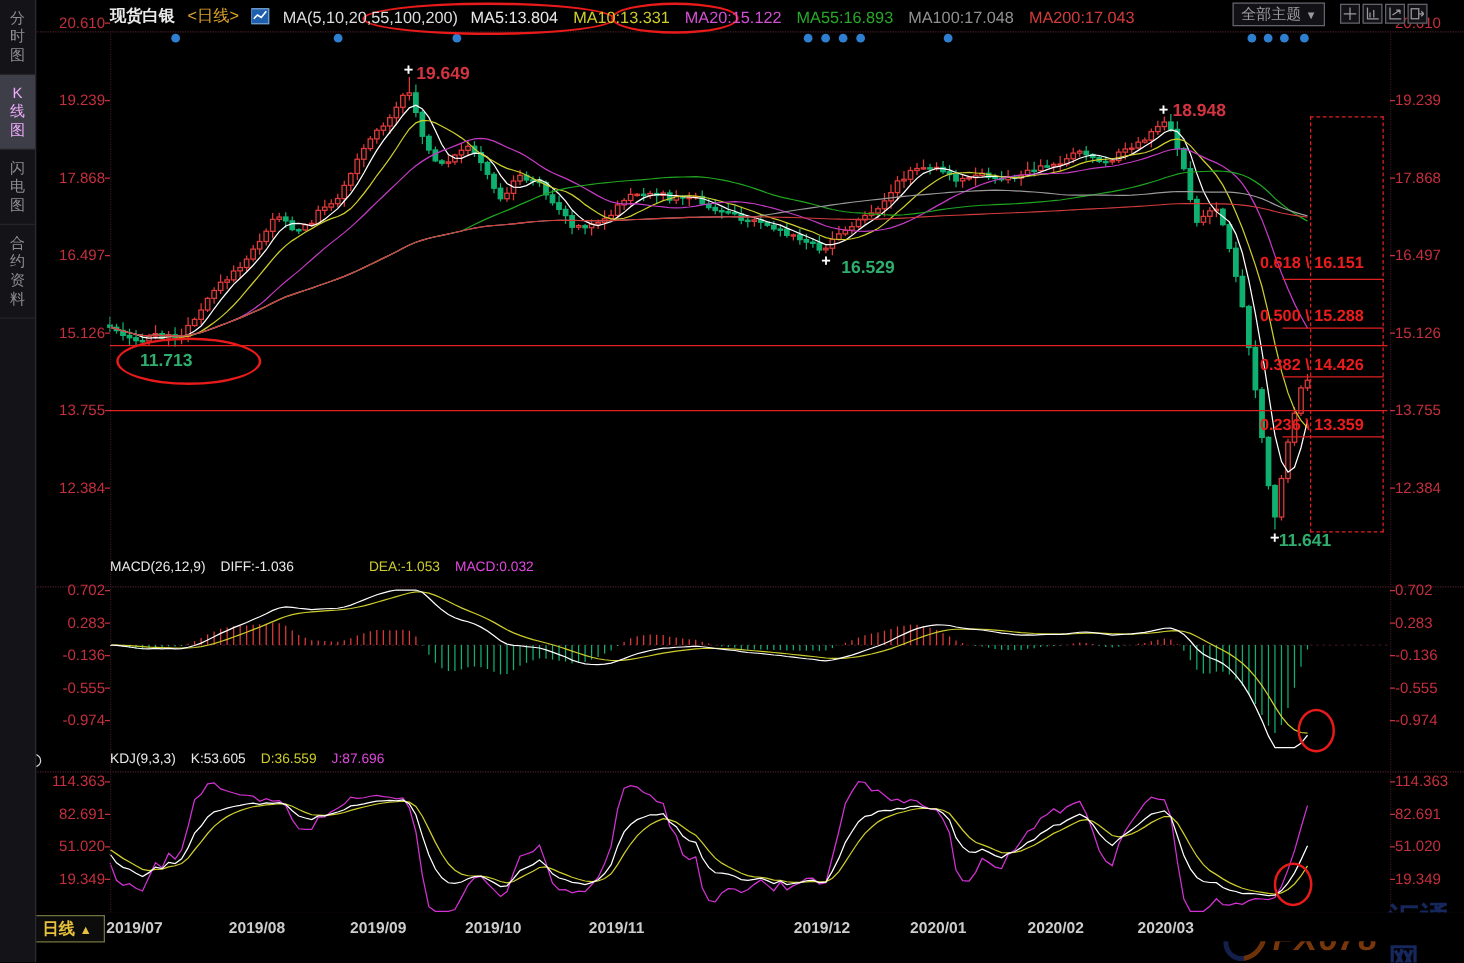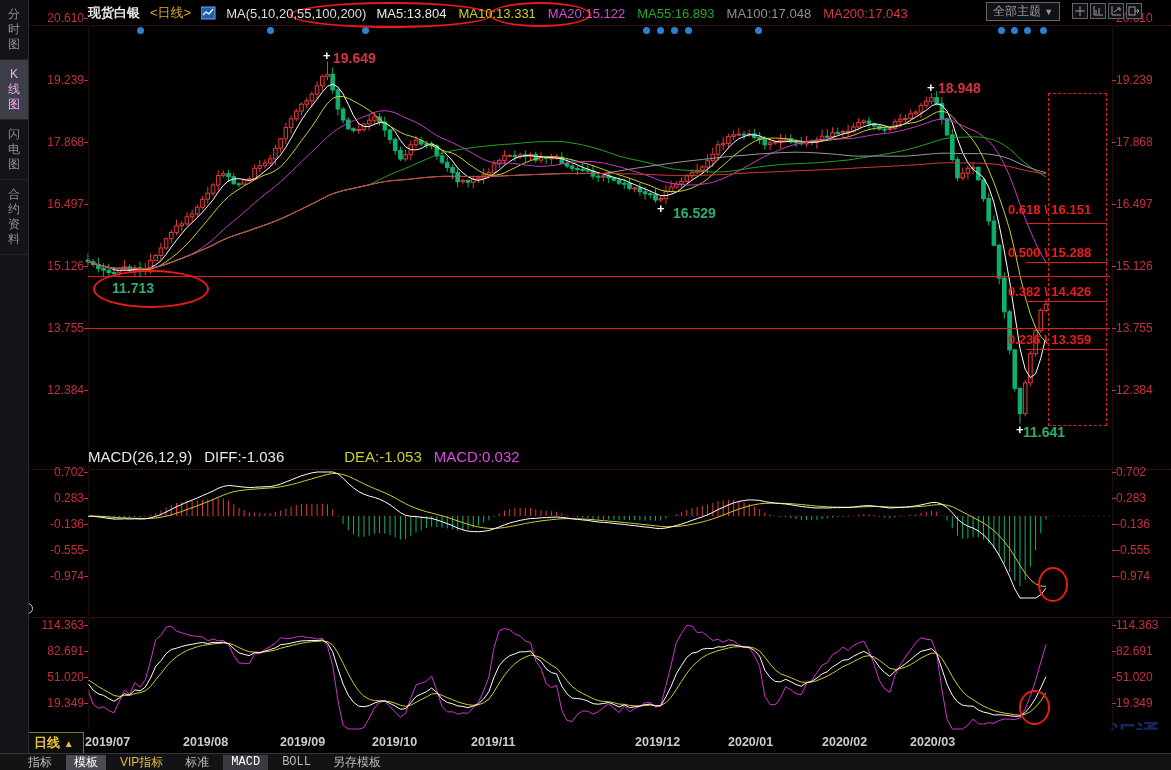"MACD(26,12,9)" .ind-header { font-size: 15px -> 11px }
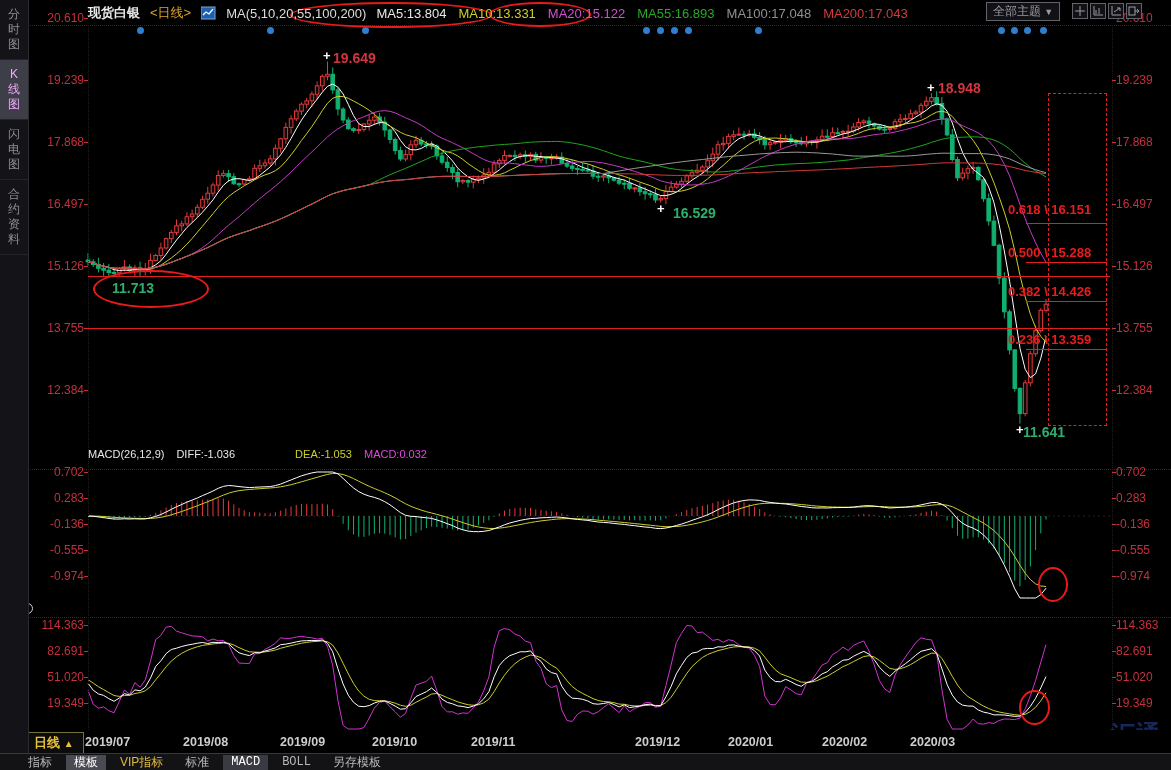"KDJ(9,3,3)" div.ind-header { html: none -> <div> <span>KDJ(9,3,3)</span> <span>K:53.605</span> <span>D:36.559</span> <span>J:87.696</span> </div> }
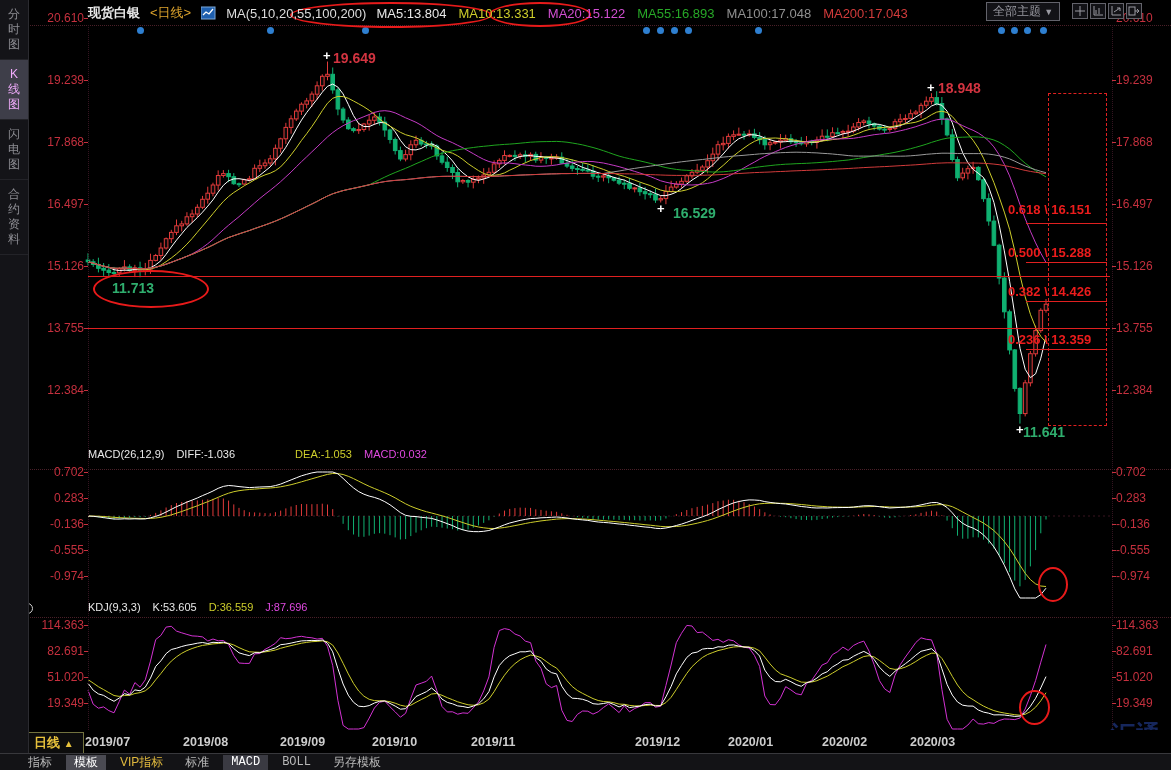"指标" div { html: <div> <span>指标</span> <span>模板</span> <span>VIP指标</span> <span>标准</span> <span>MACD</span> <span>BOLL</span> <span>另存模板</span> </div> -> none }
